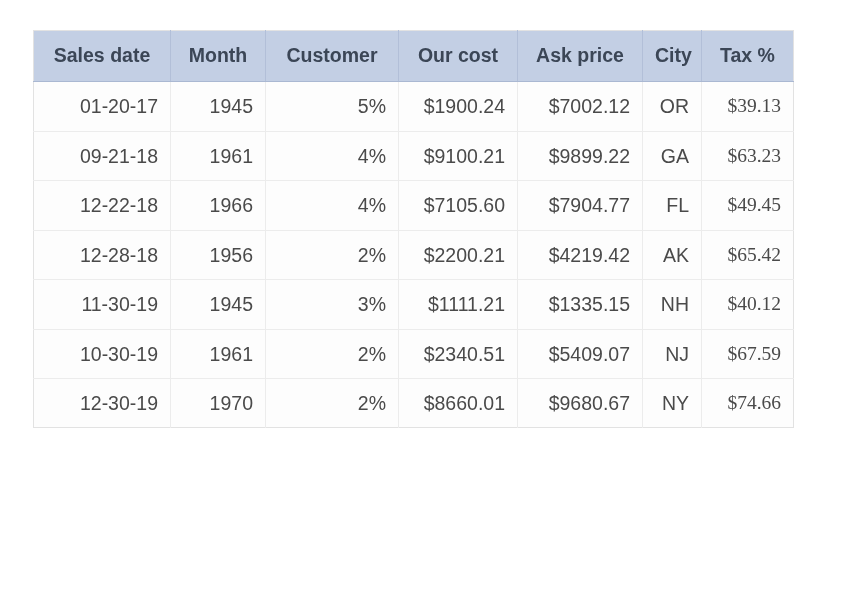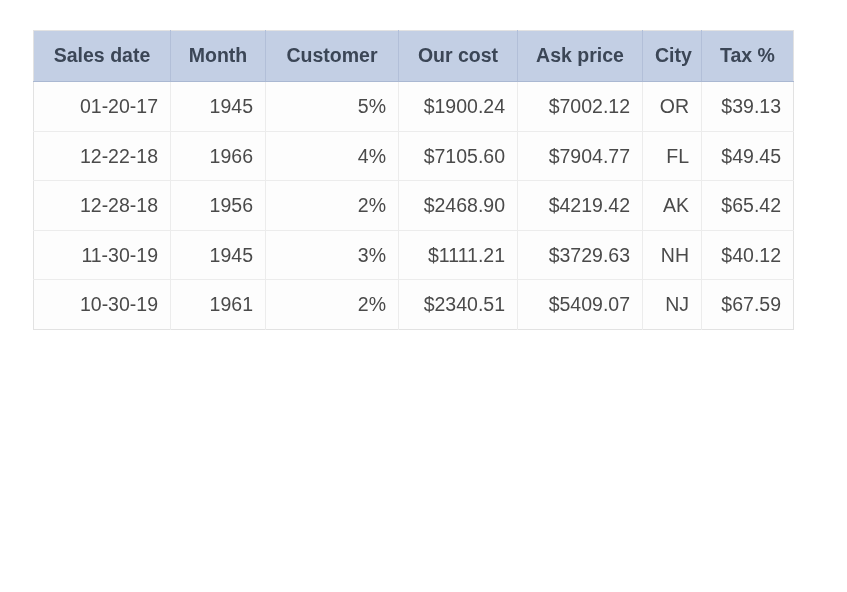"$39.13" table.data-table tbody td:last-child { font-family: none -> Liberation Serif, serif }
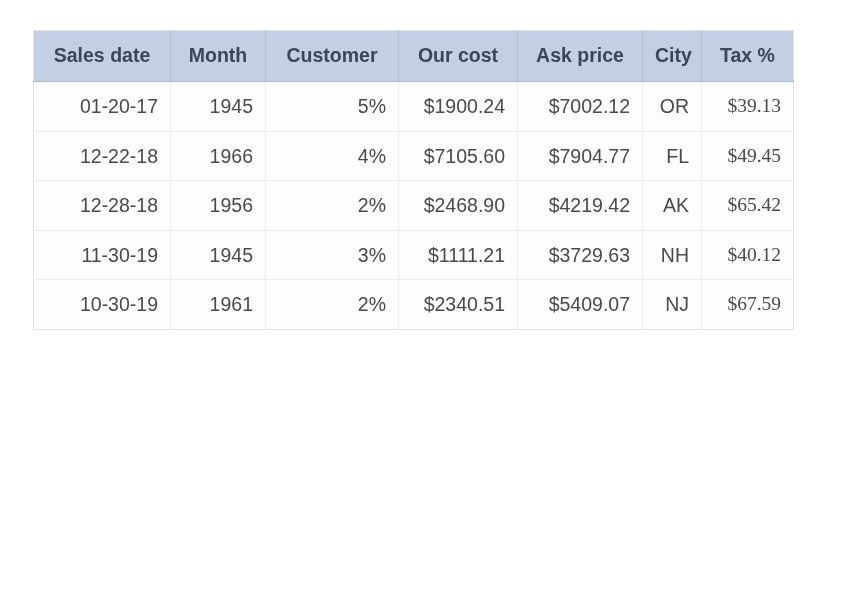"09-21-18" tr { html: none -> <tr> <td>09-21-18</td> <td>1961</td> <td>4%</td> <td>$9100.21</td> <td>$9899.22</td> <td>GA</td> <td>$63.23</td> </tr> }
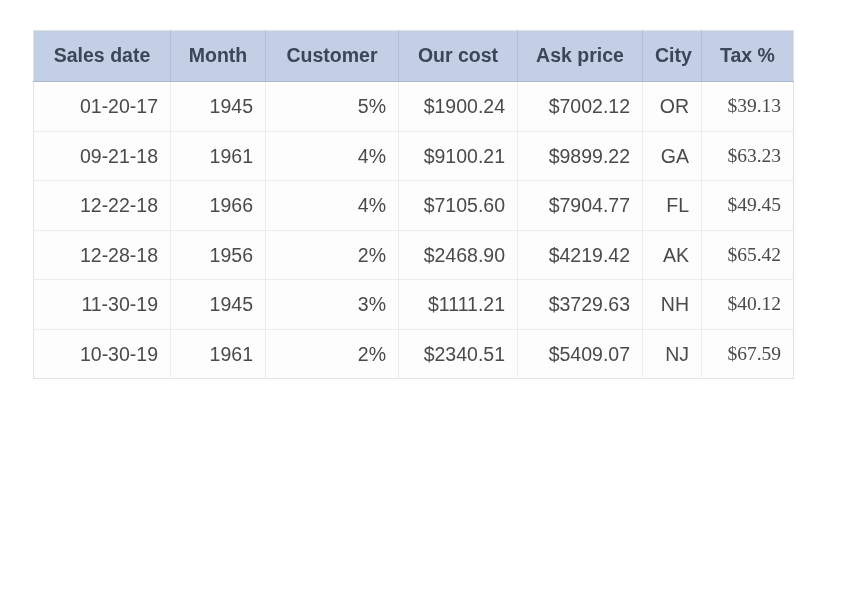"$2468.90" td { text: $2468.90 -> $2200.21 }
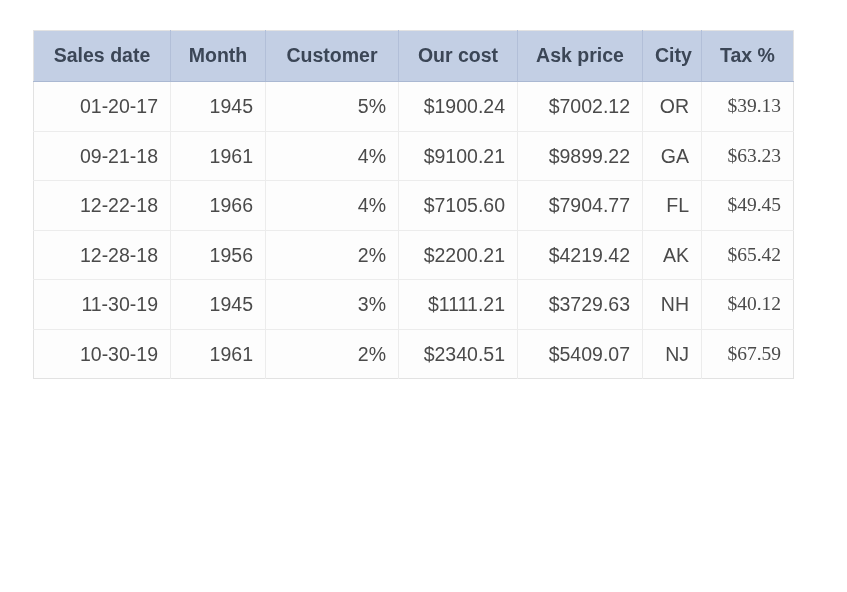"$3729.63" td { text: $3729.63 -> $1335.15 }
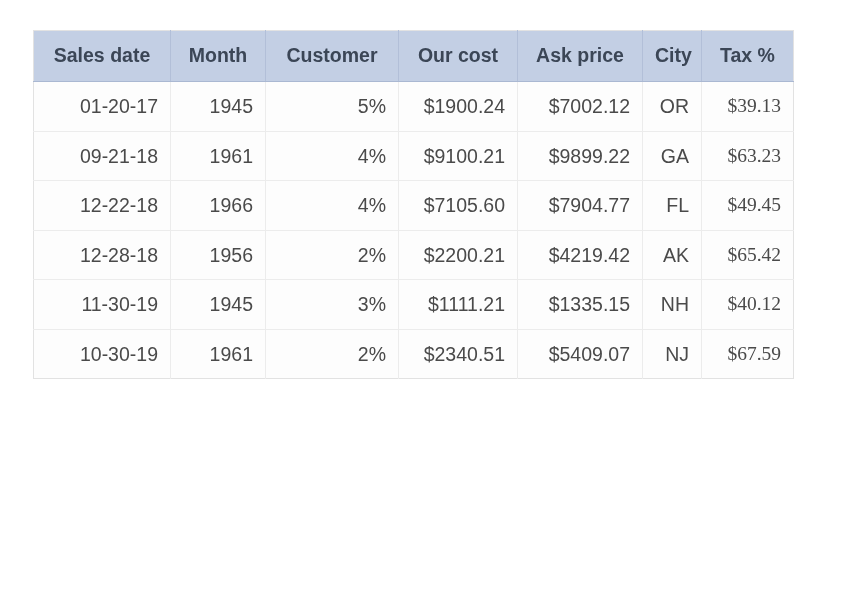"12-30-19" tr { html: none -> <tr> <td>12-30-19</td> <td>1970</td> <td>2%</td> <td>$8660.01</td> <td>$9680.67</td> <td>NY</td> <td>$74.66</td> </tr> }
